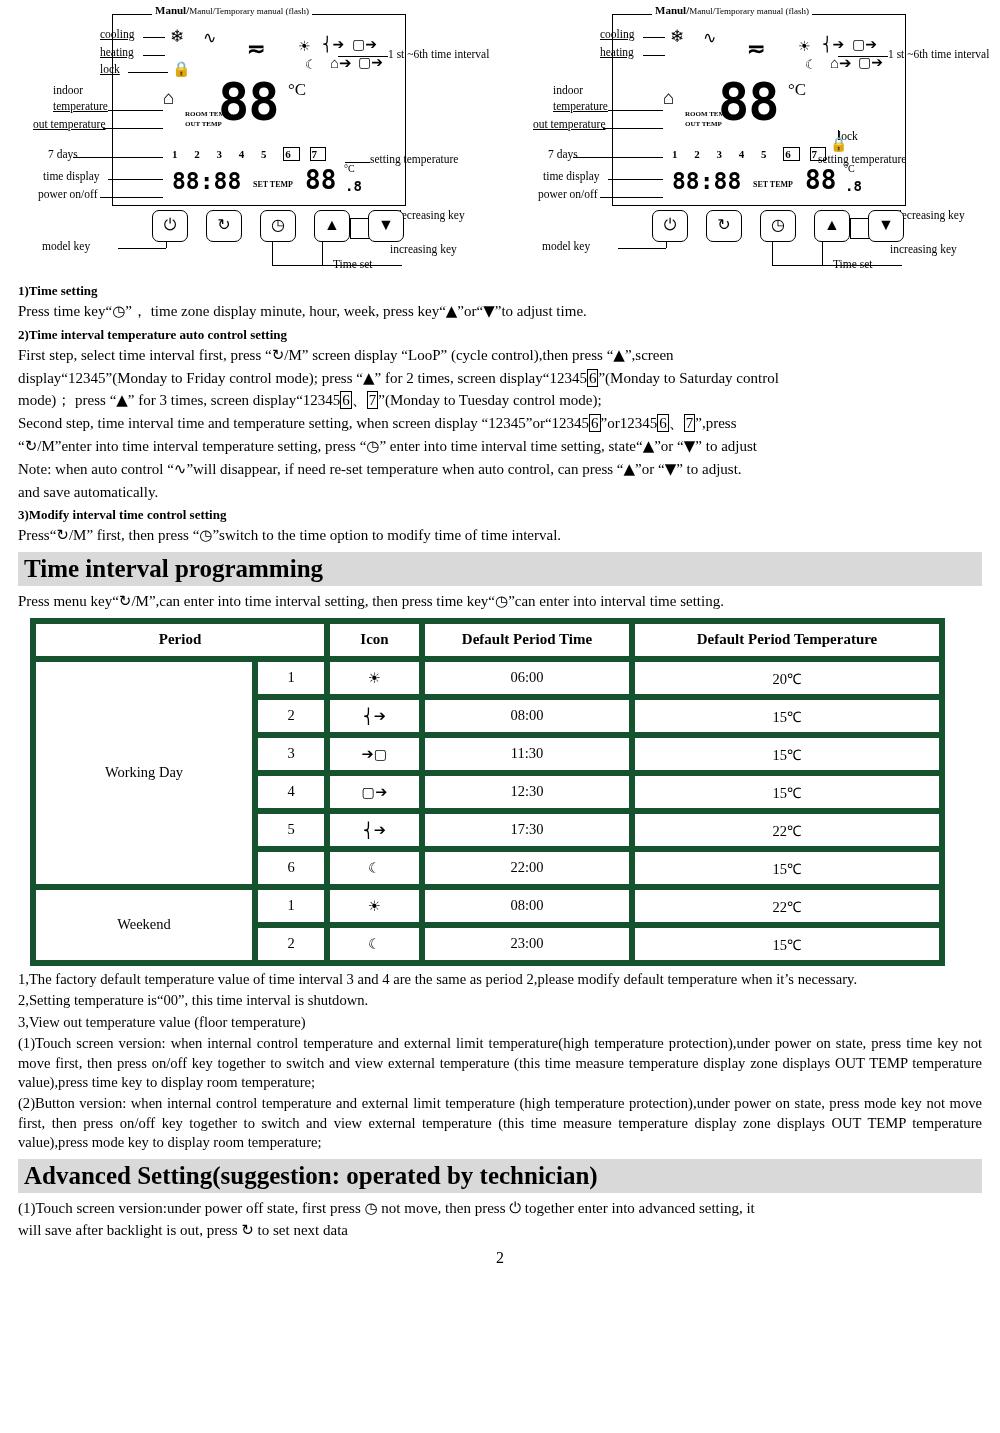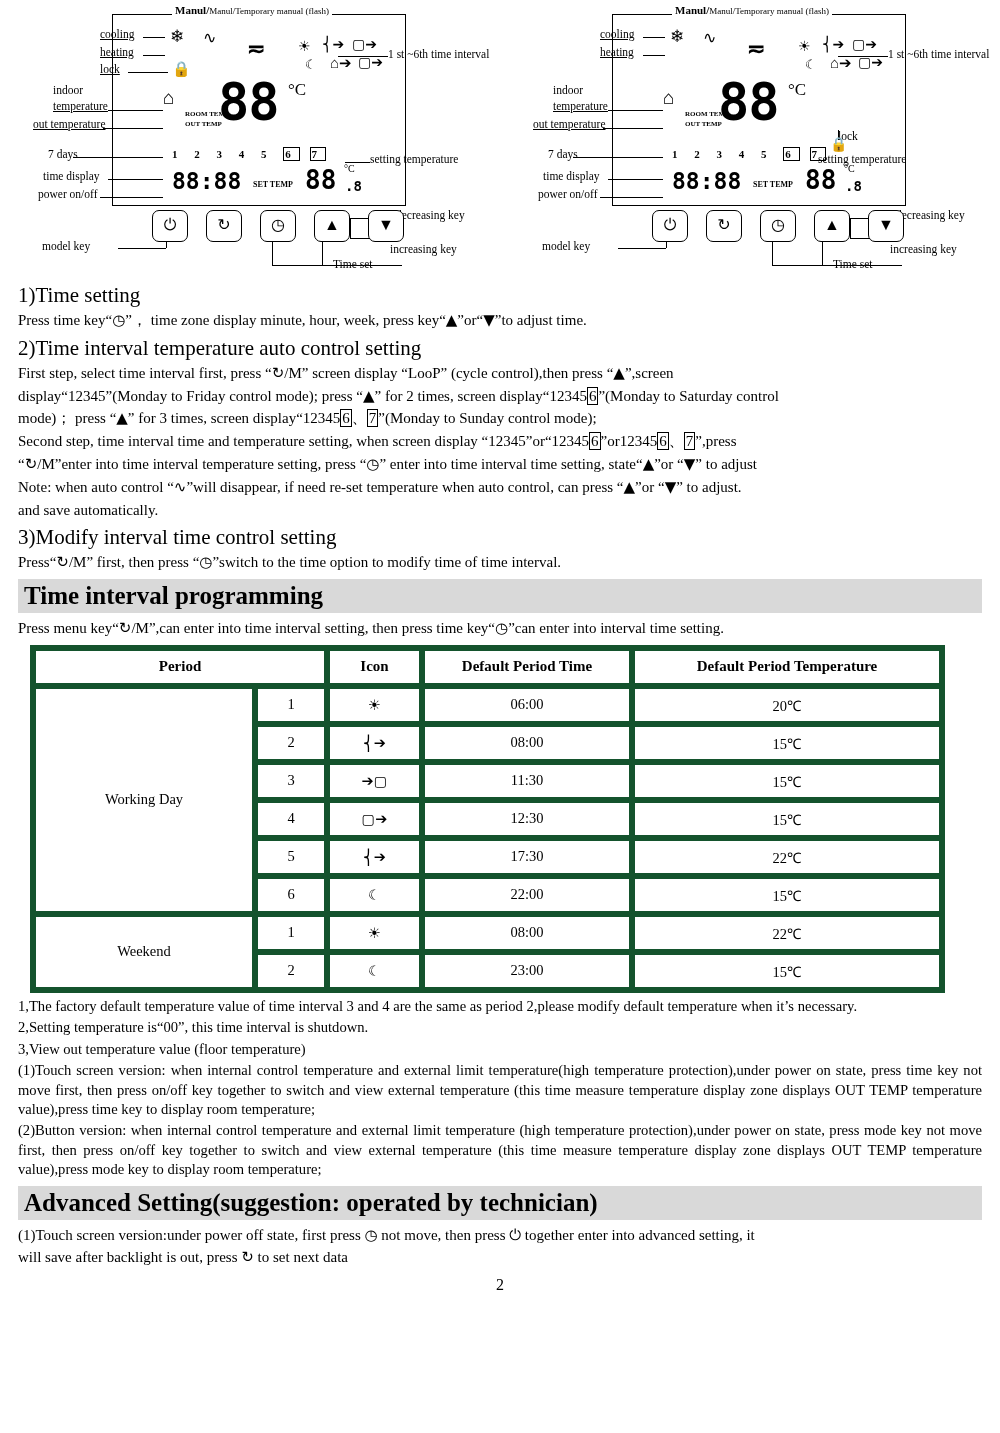"Manul/Manul/Temporary manual (flash)" .manul-label { left: 172px -> 152px }
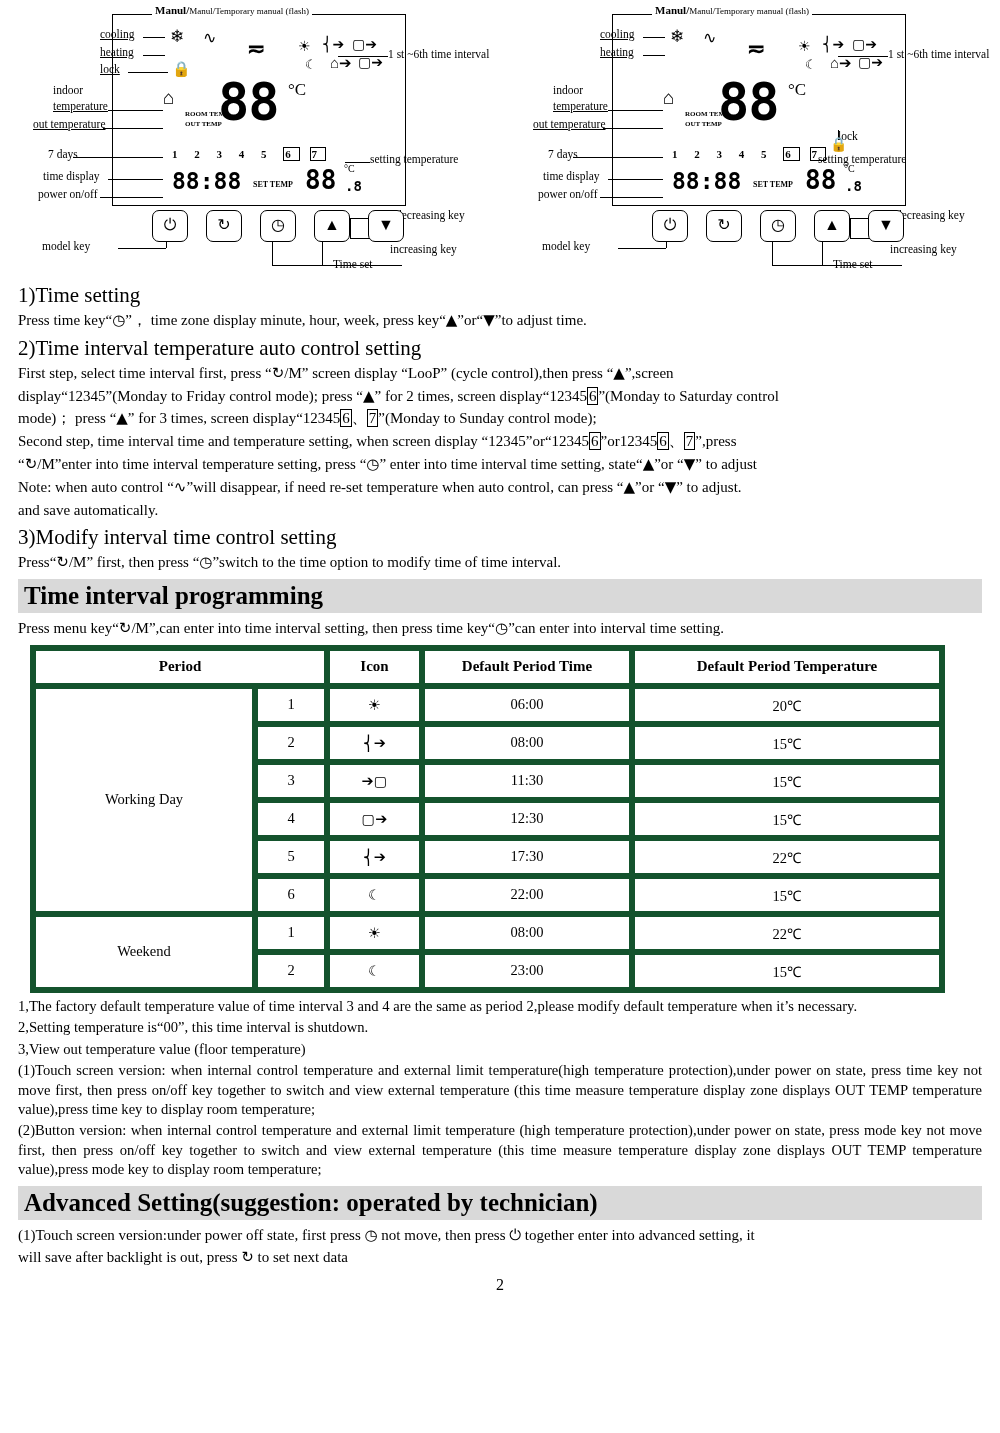"1)Time setting" h3.sub { font-size: 21px -> 13px; font-weight: normal -> bold }
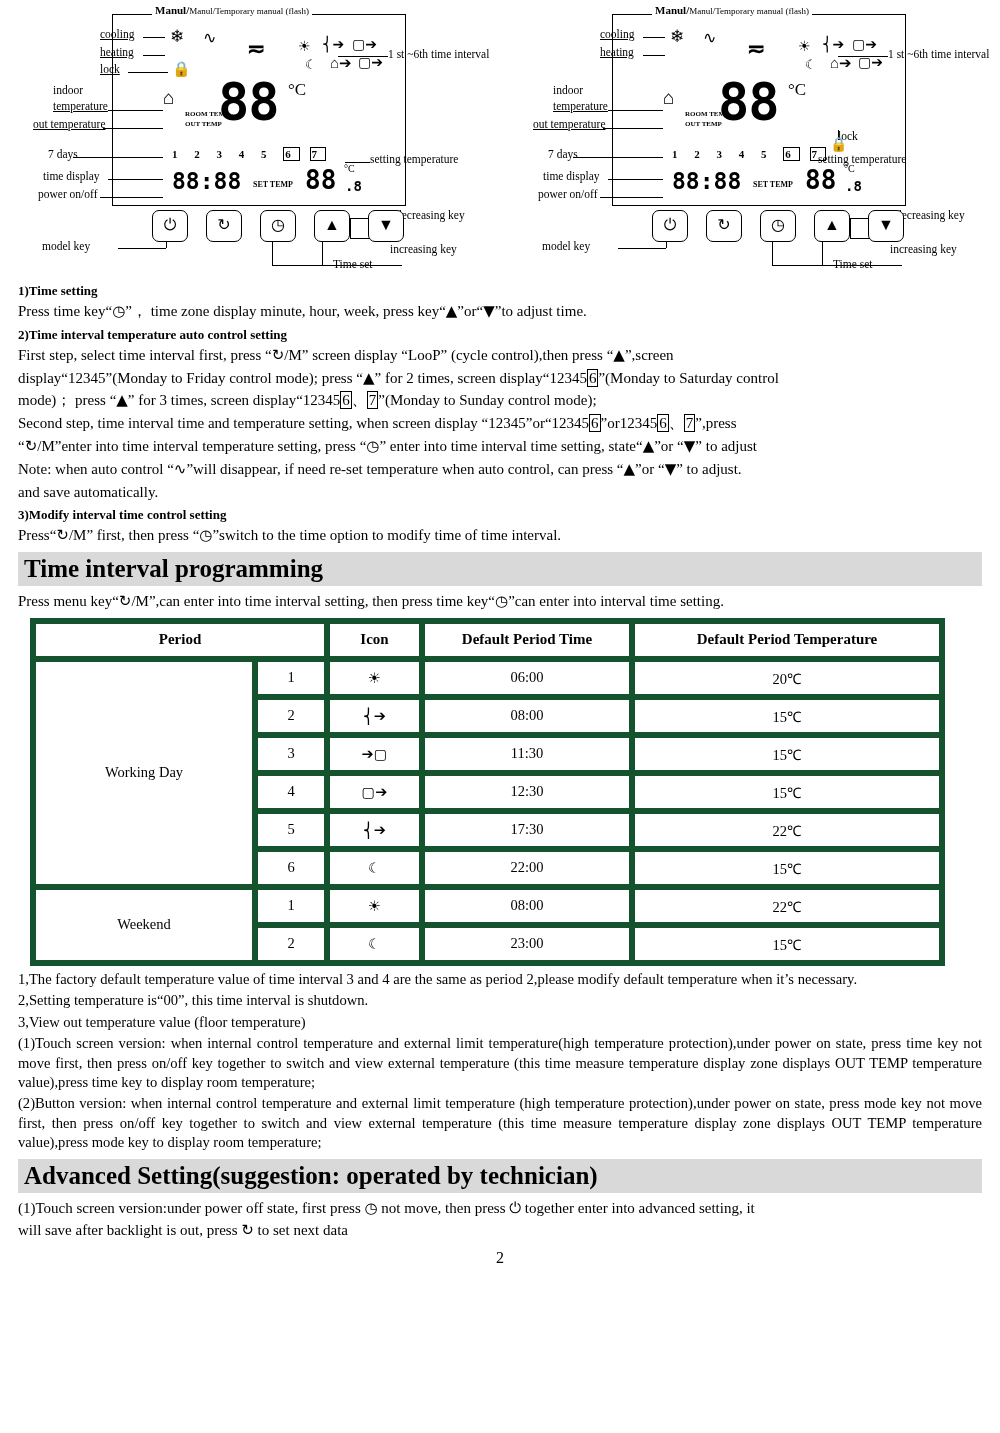"”(Monday to Sunday control mode);" span { text: Sunday -> Tuesday }
